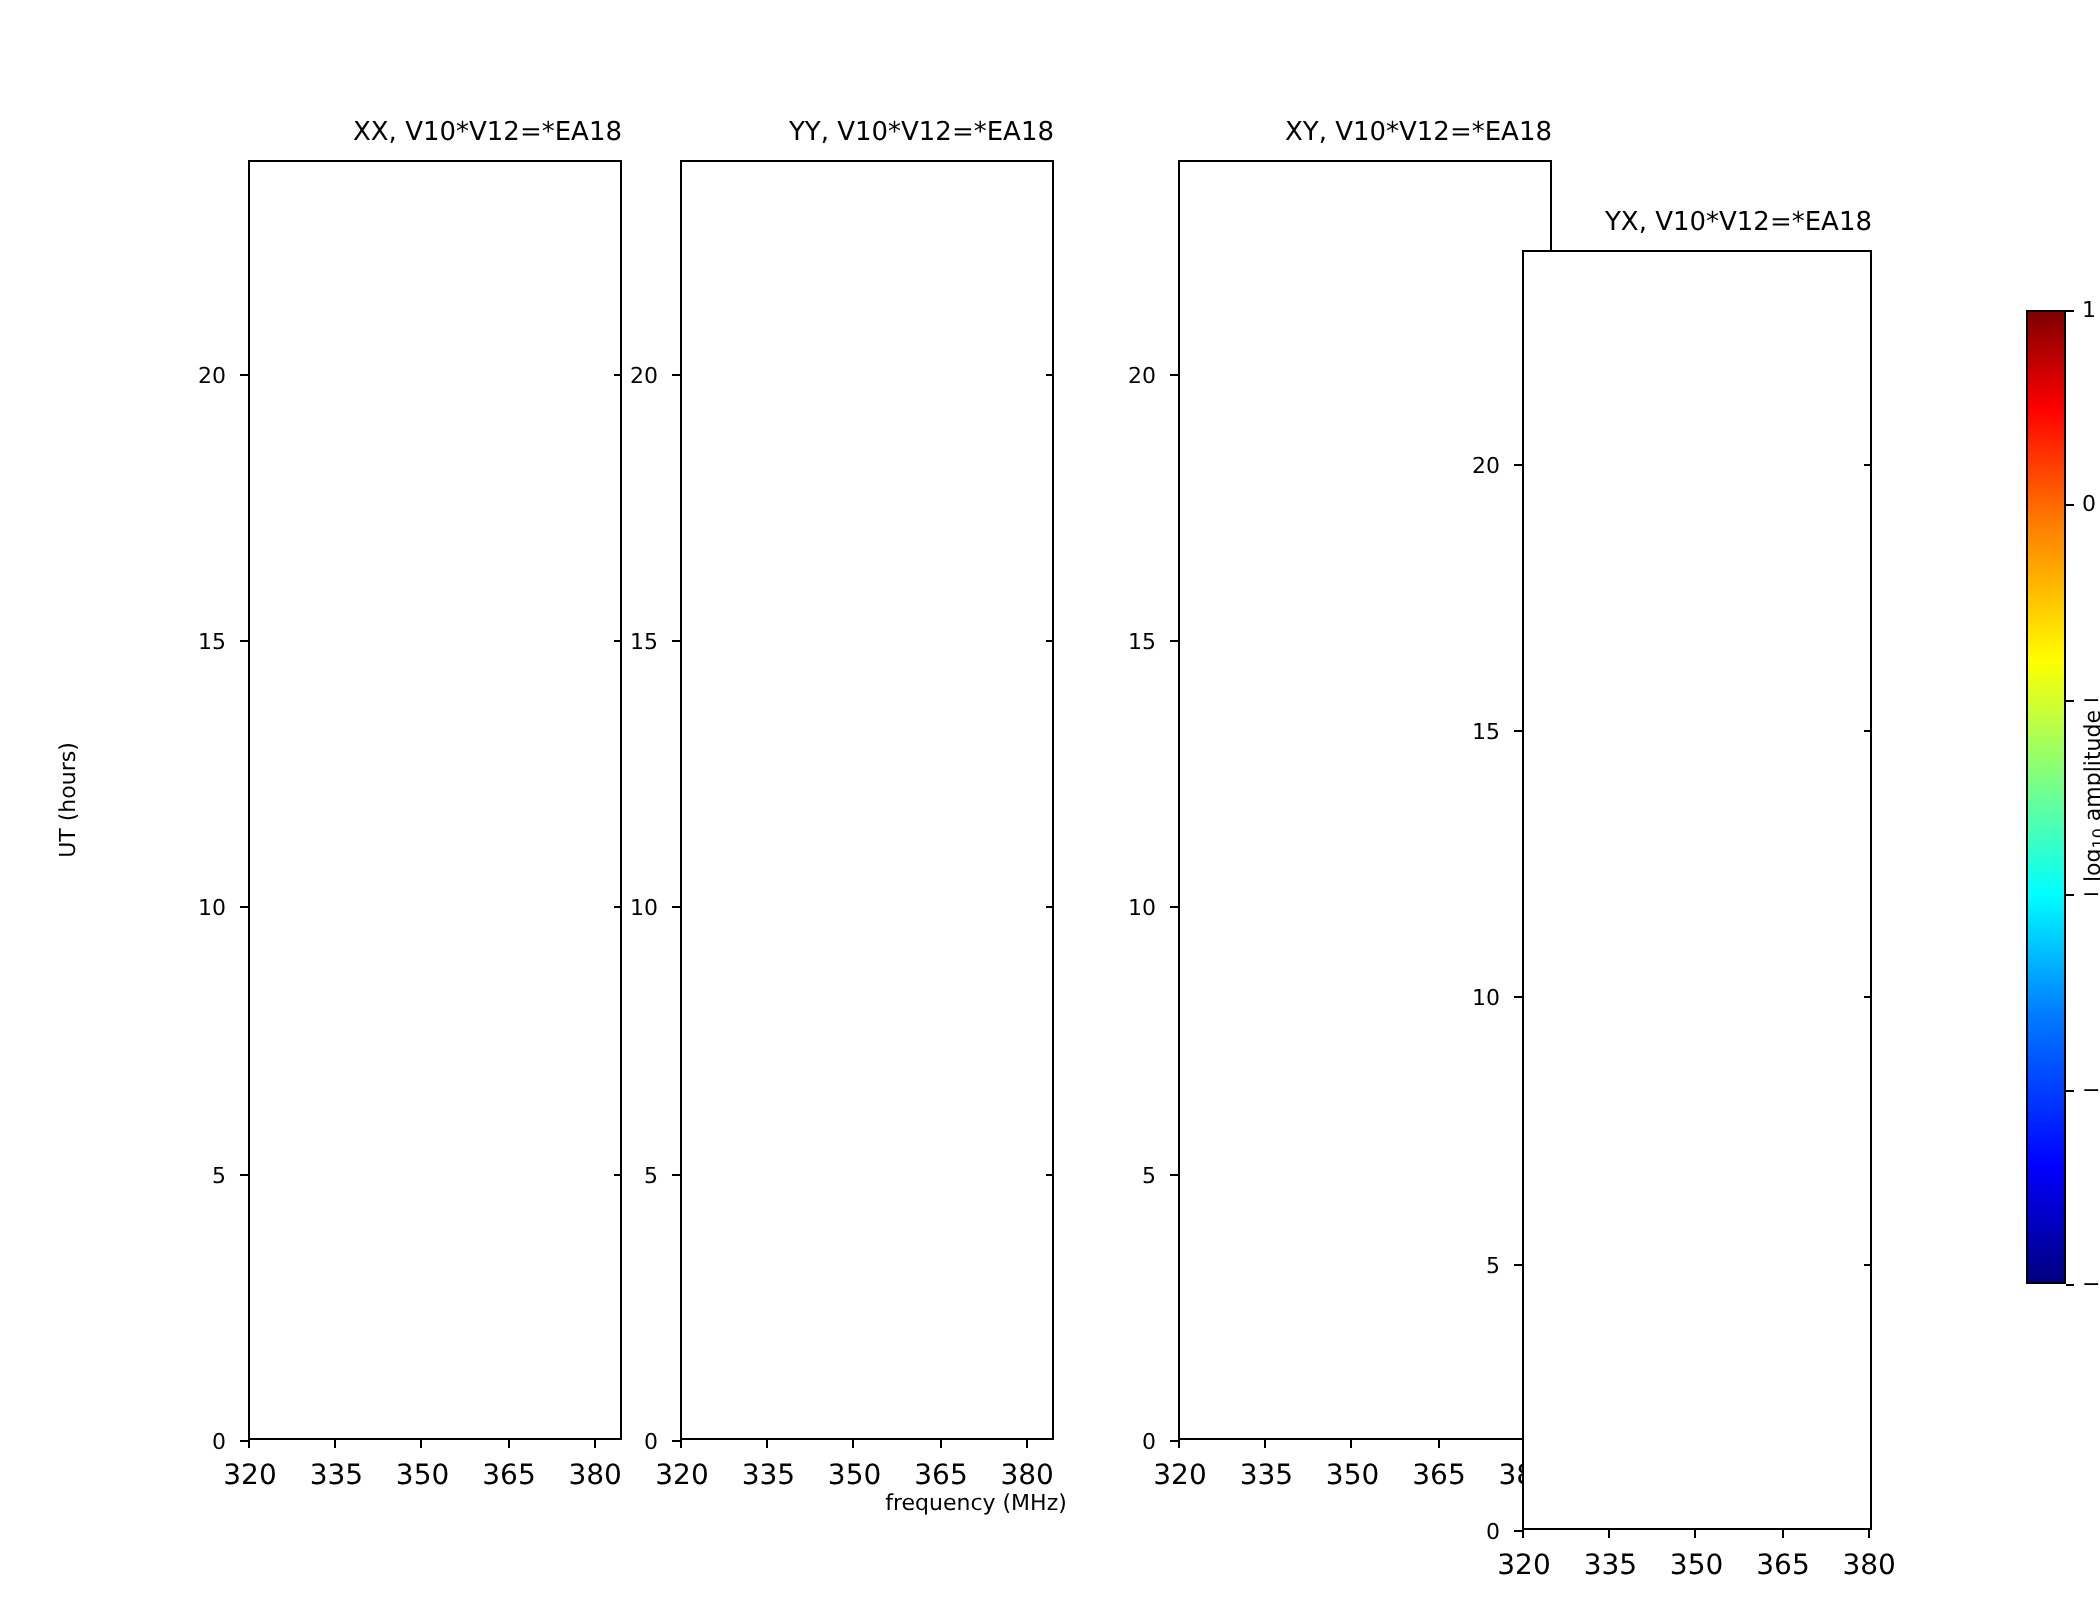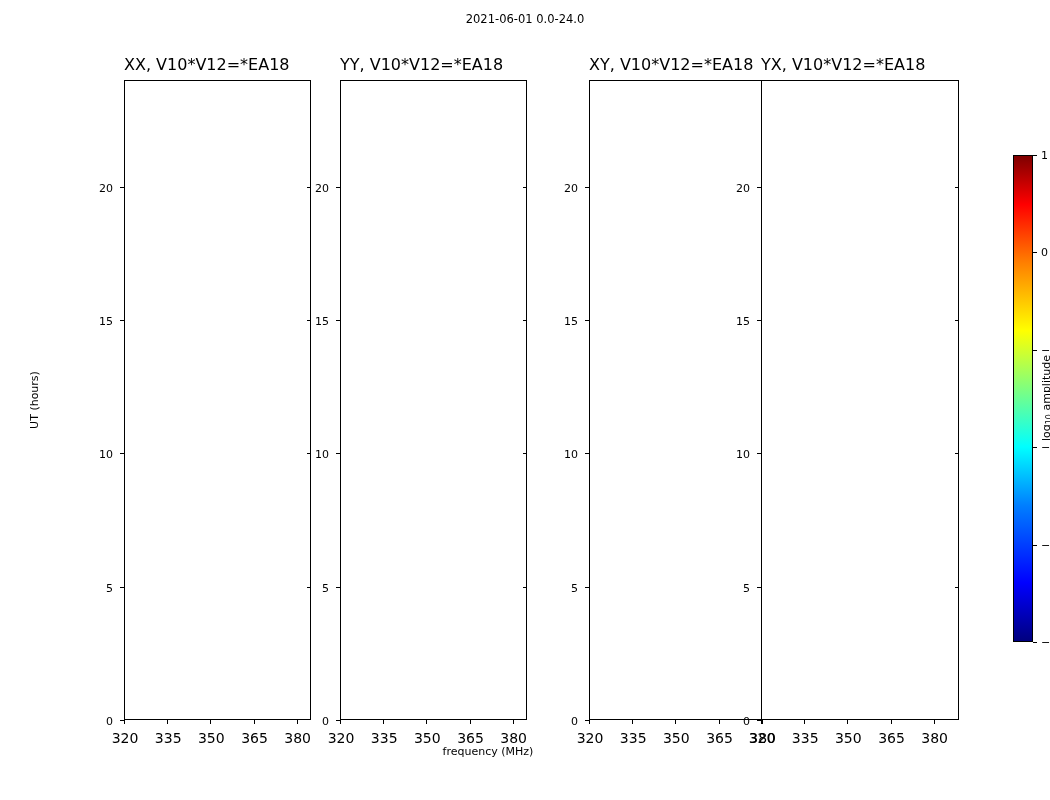"2021-06-01 0.0-24.0" div.suptitle { html: <div>2021-06-01 0.0-24.0</div> -> none }
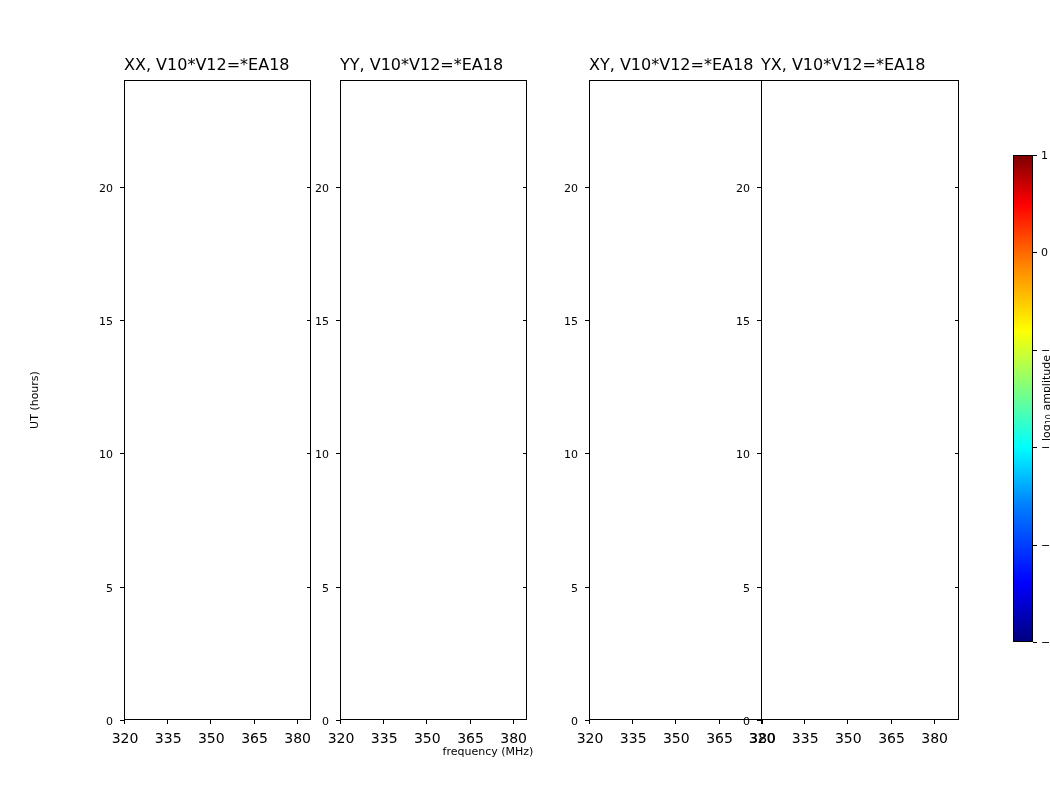"XX, V10*V12=*EA18" .panel .title { font-size: 16px -> 13px; text-align: left -> right }
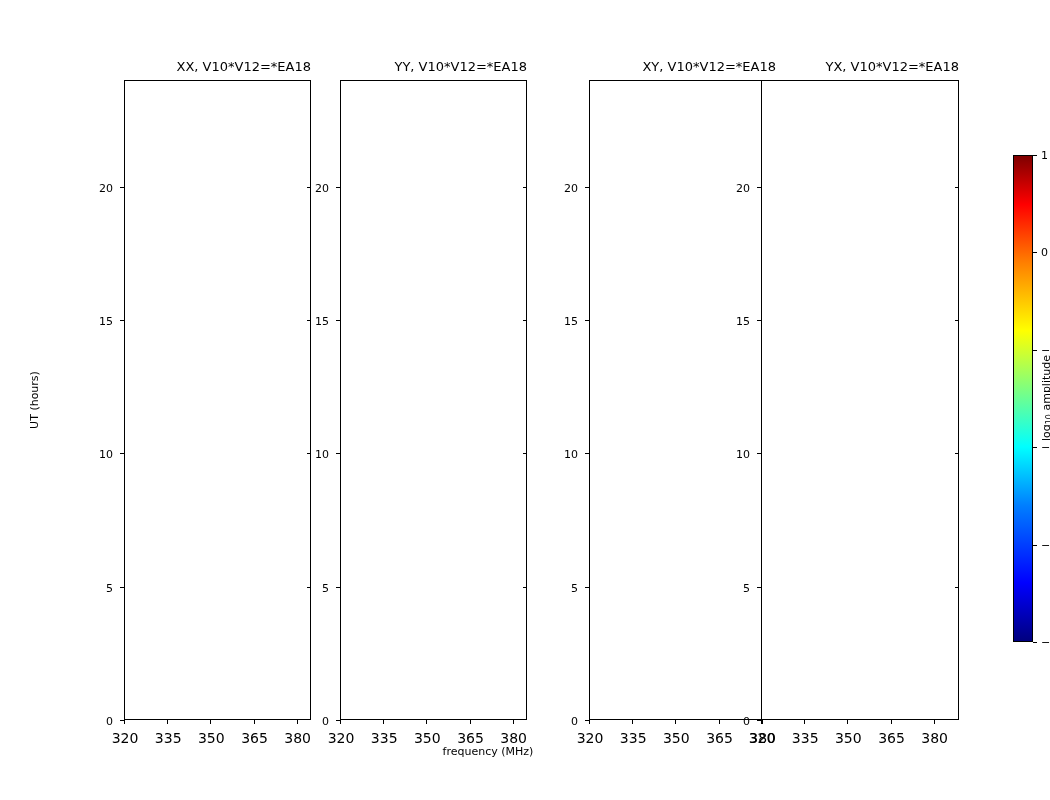"YX, V10*V12=*EA18" div.panel { margin-top: none -> 45px; width: 198px -> 175px }
